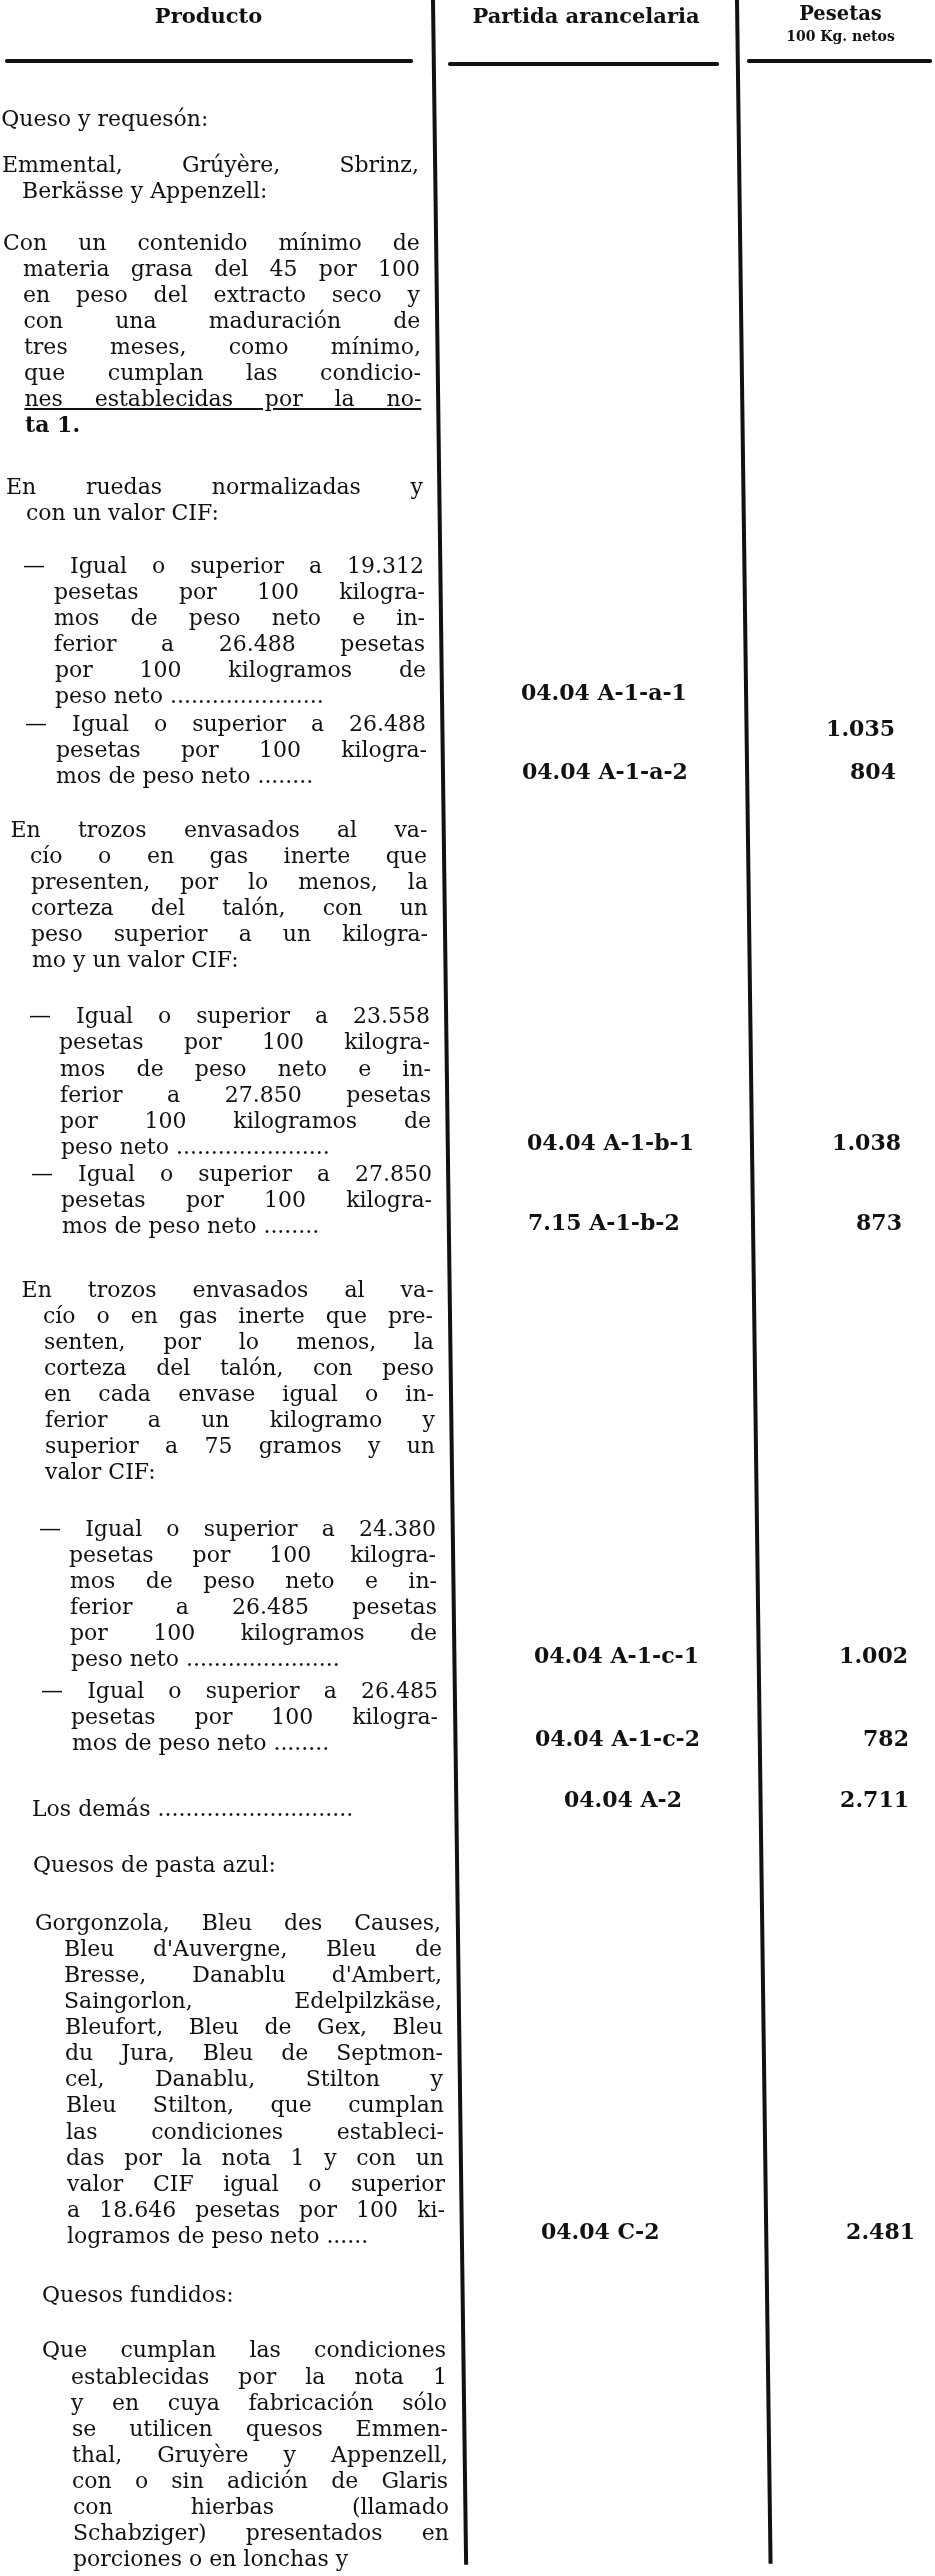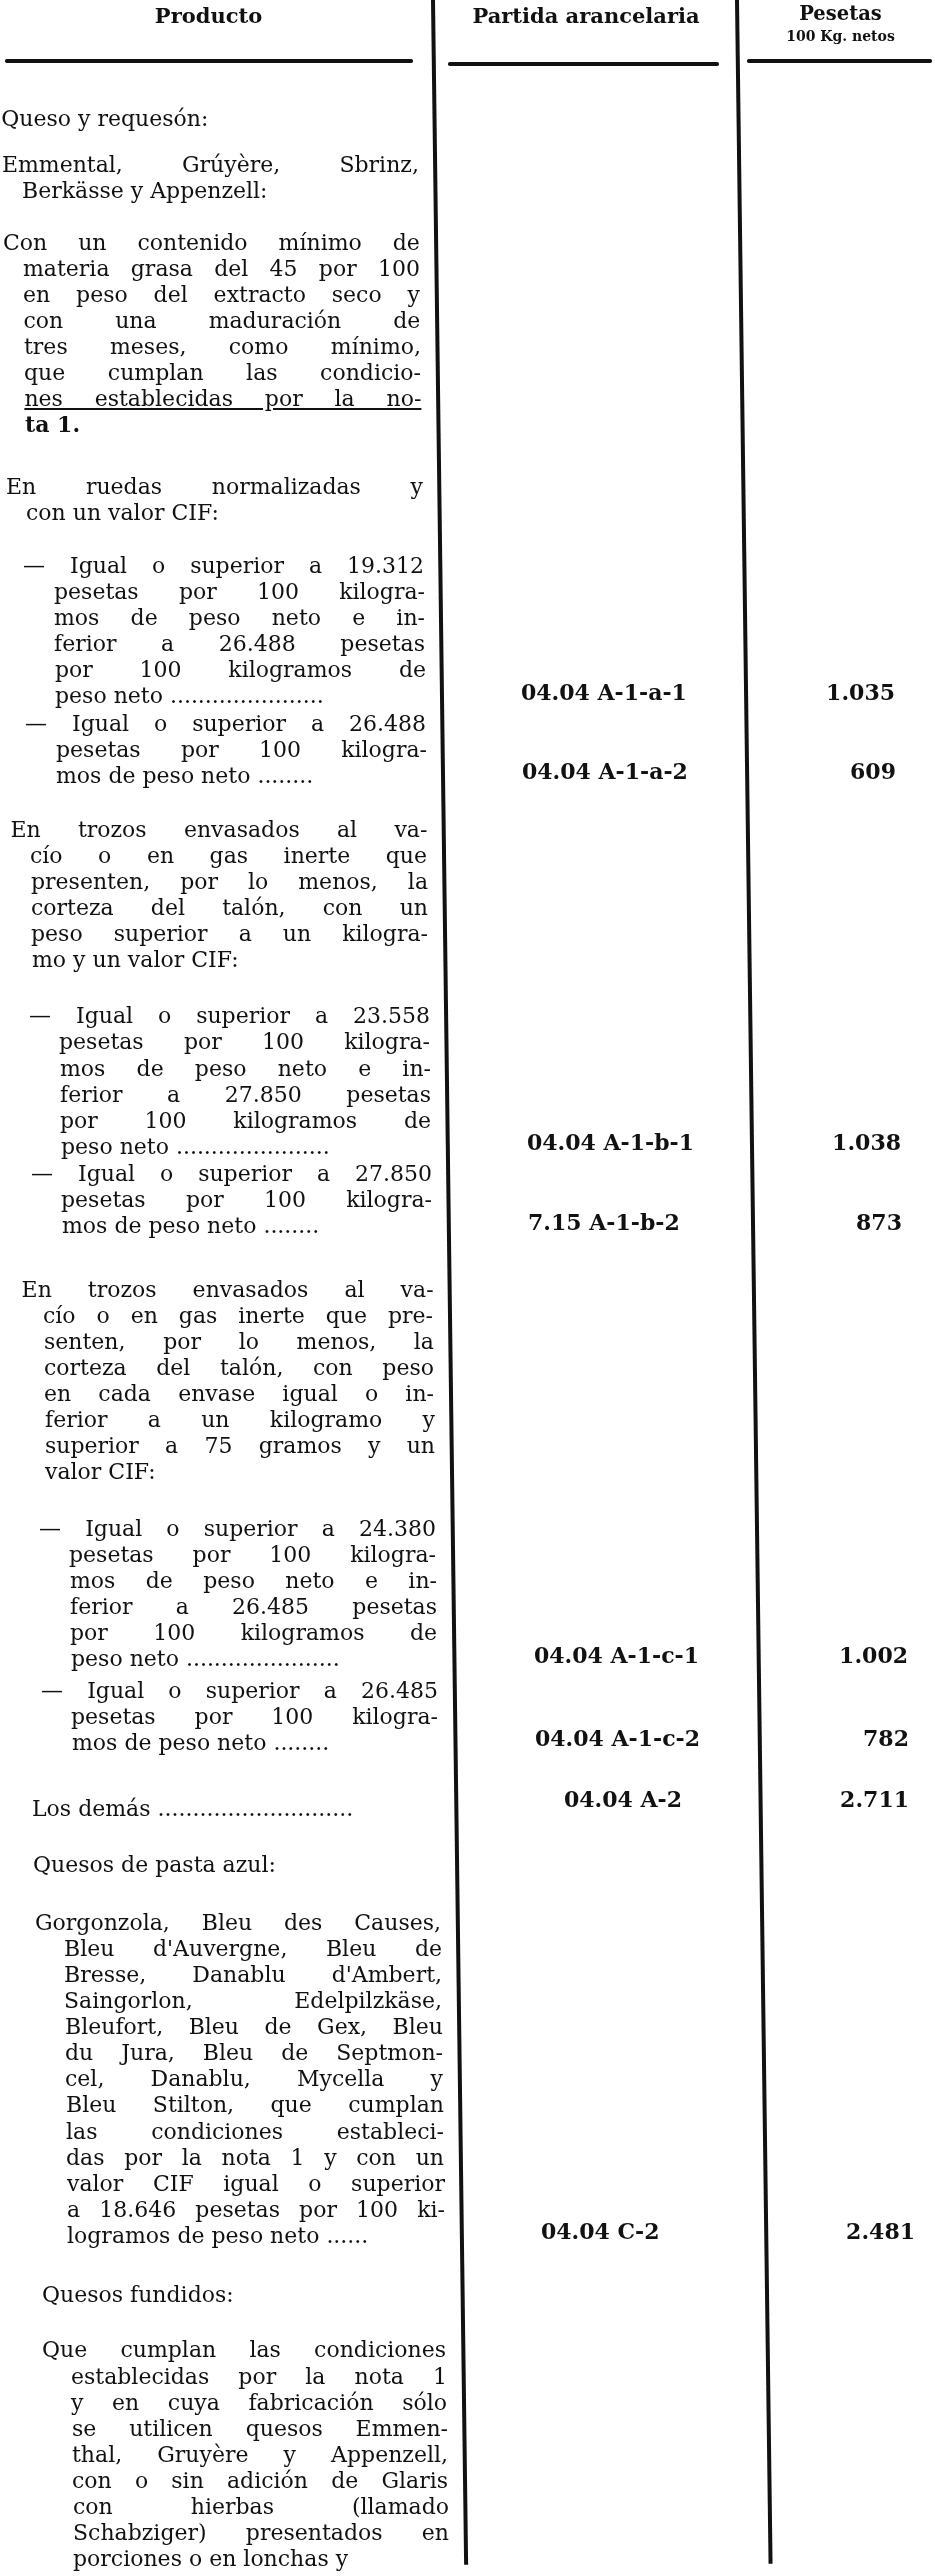"1.035" div.price { top: 679px -> 715px }
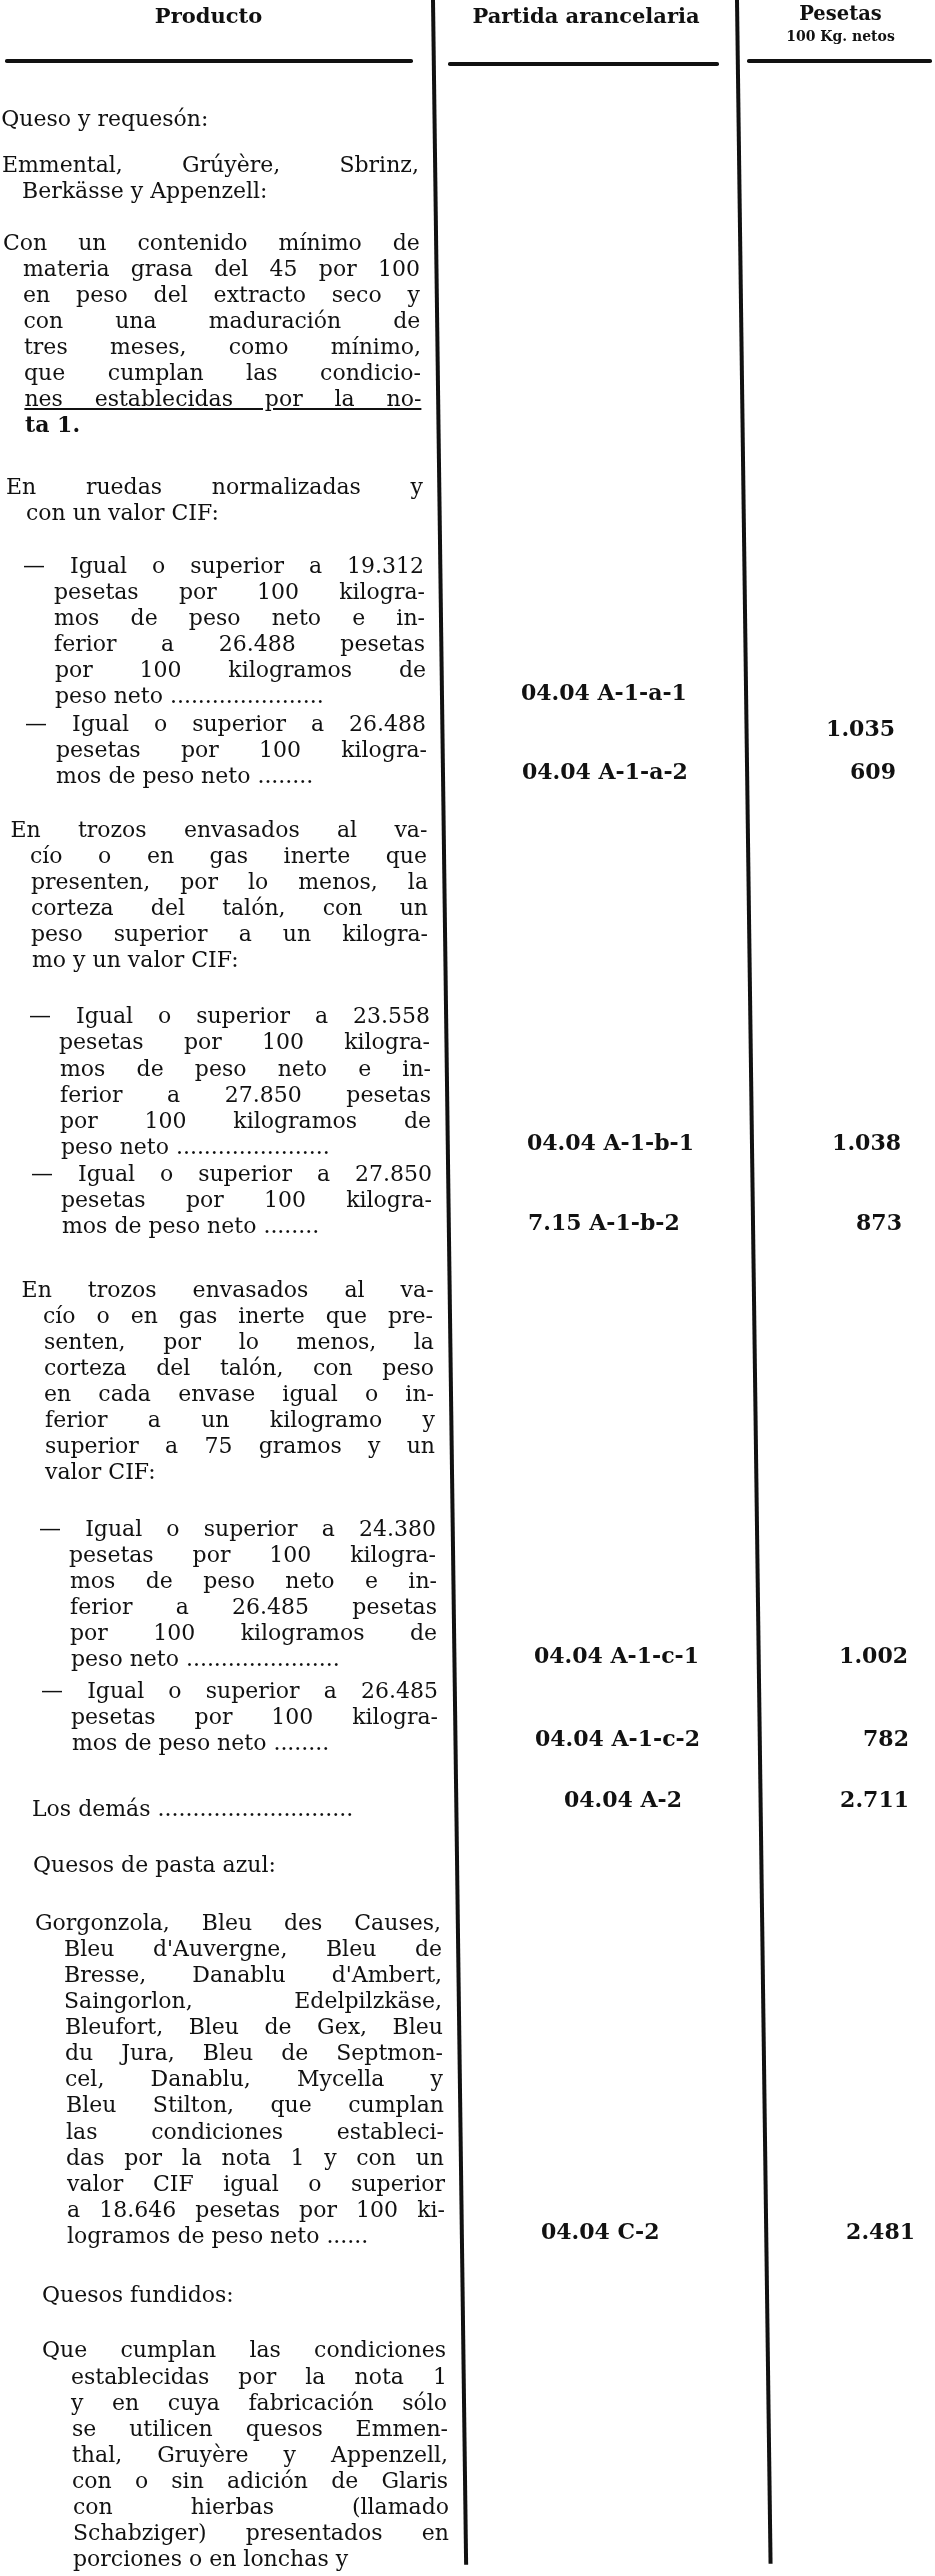"609" div.price { text: 609 -> 804 }
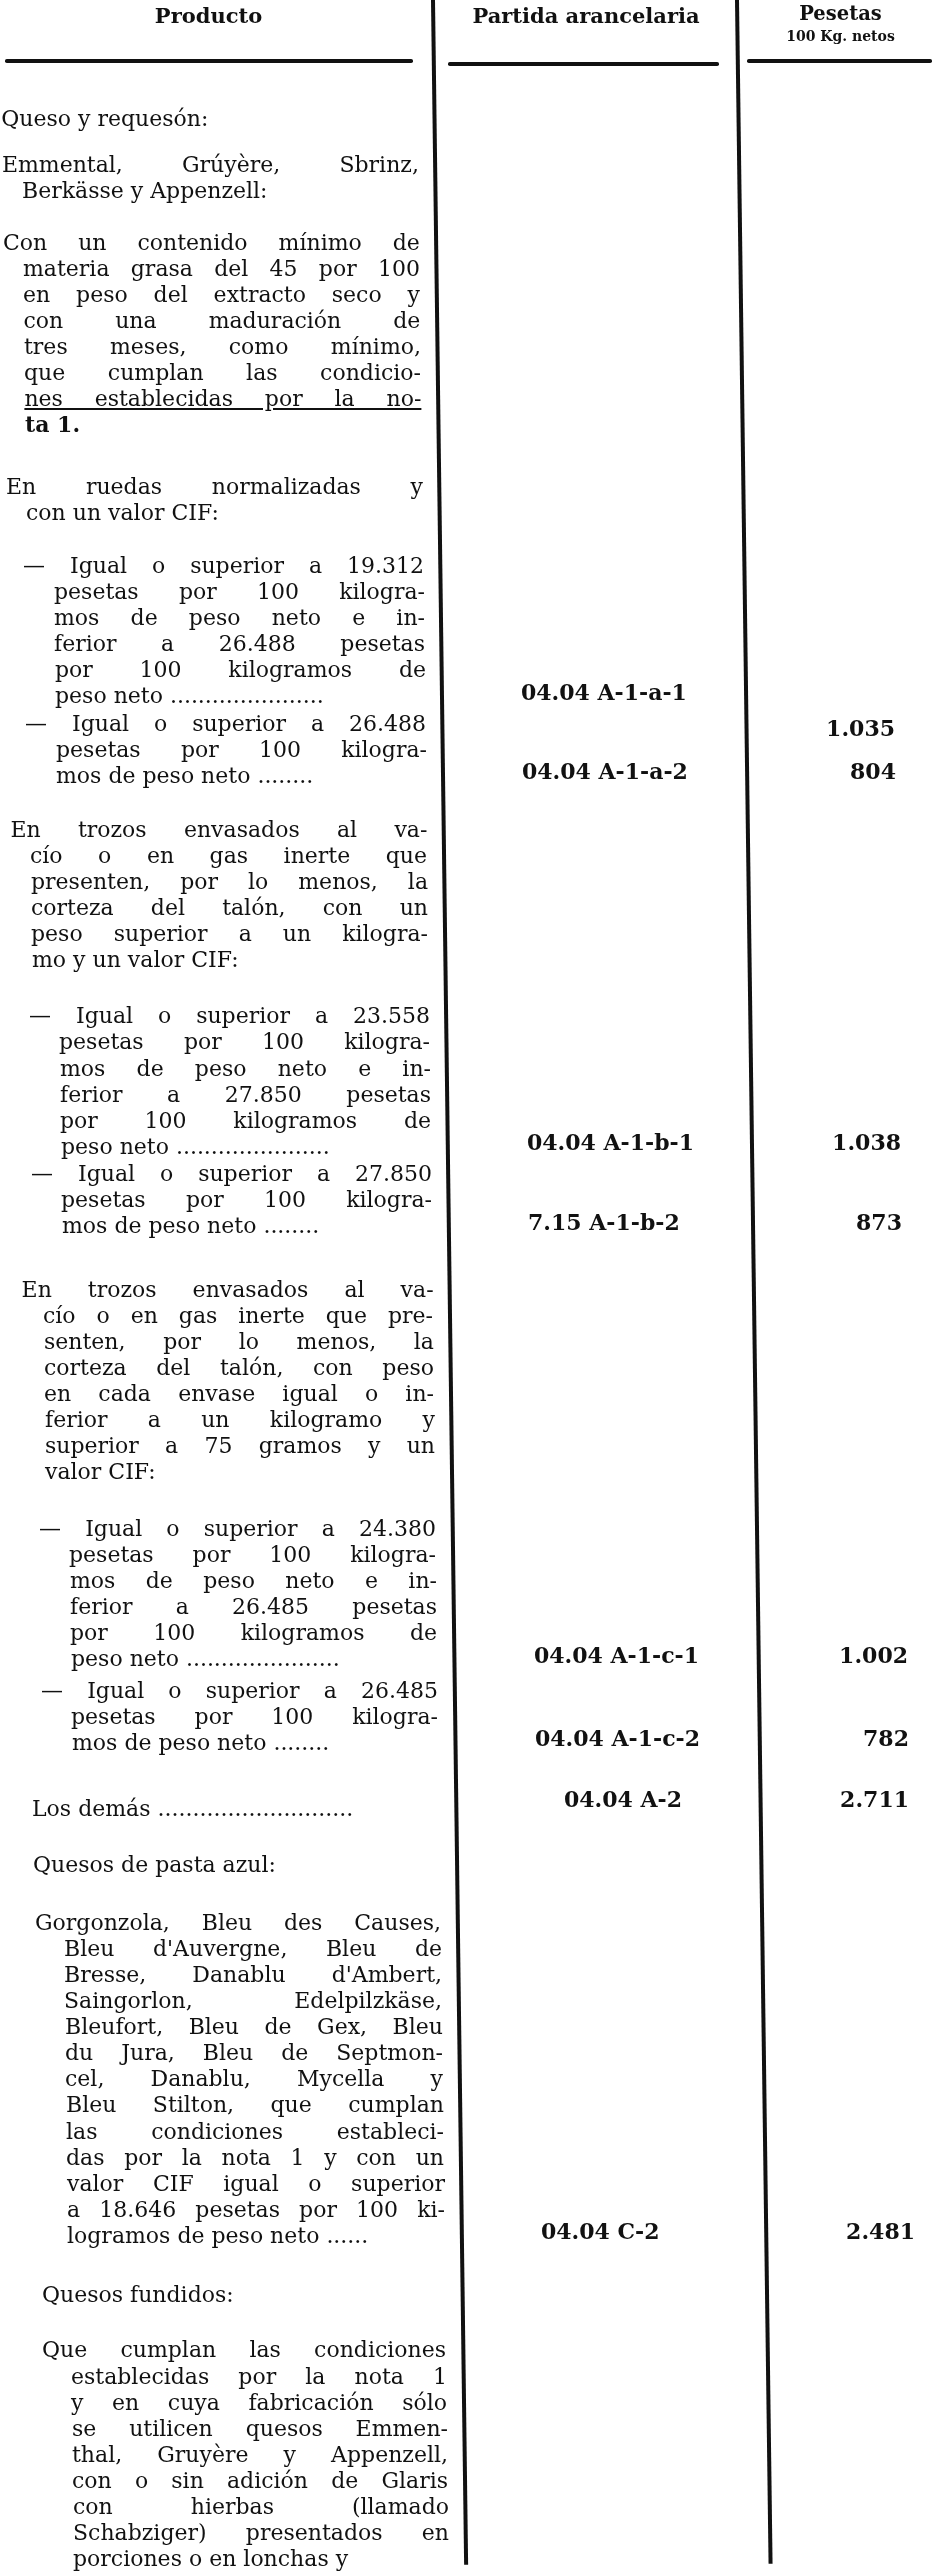"cel, Danablu, Mycella y" div.line { text: Mycella -> Stilton }
